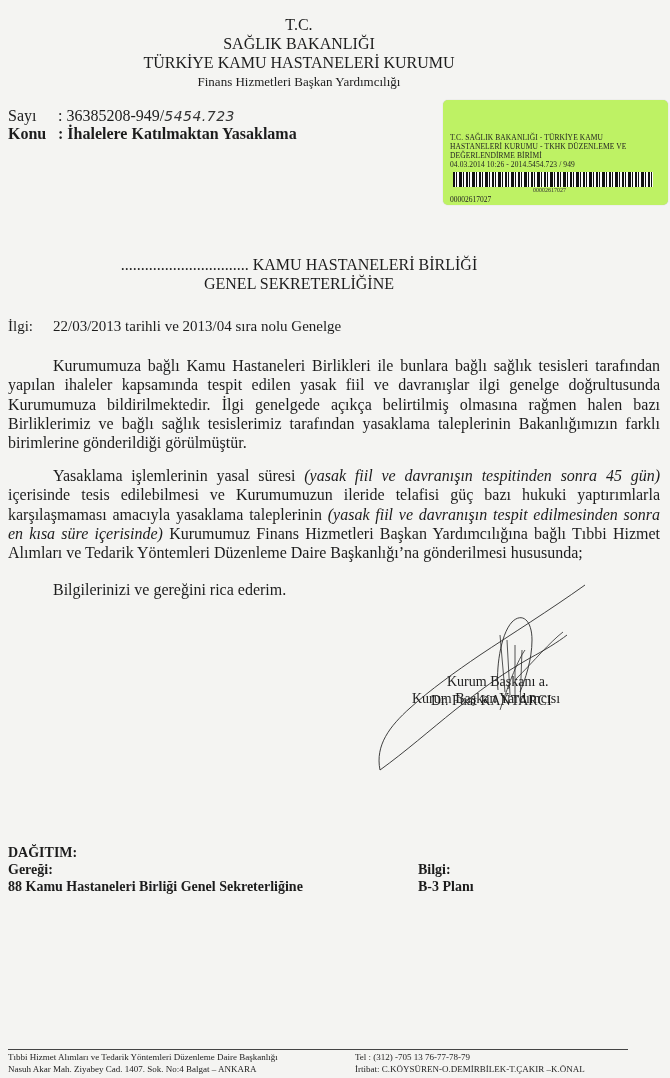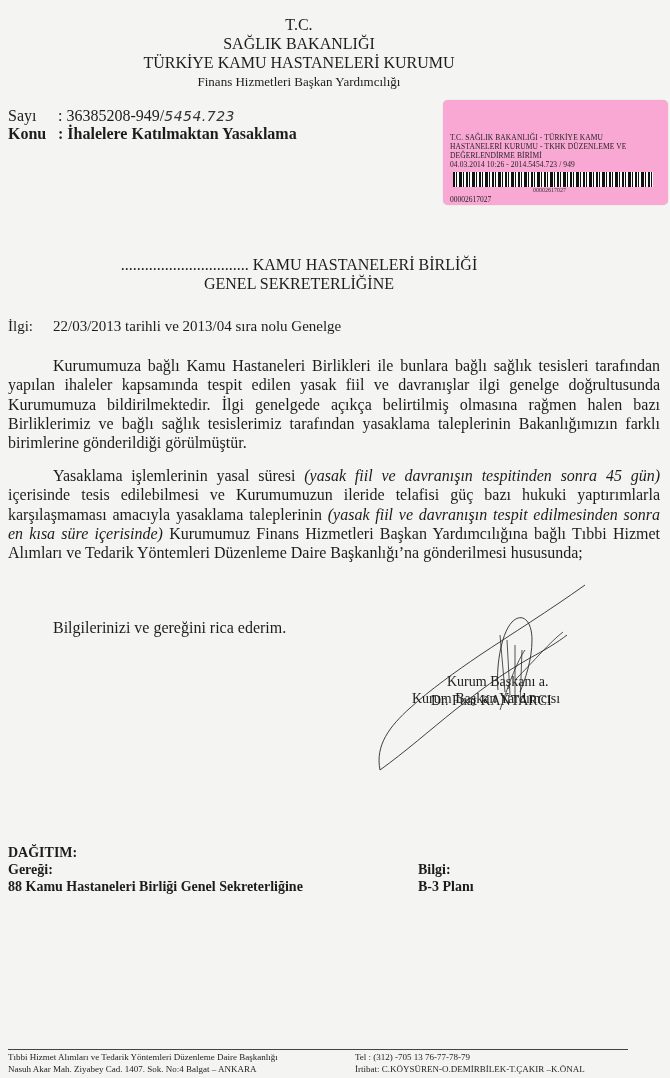"T.C. SAĞLIK BAKANLIĞI - TÜRKİYE" .sticker { background: #f9a8d4 -> #bef264 }
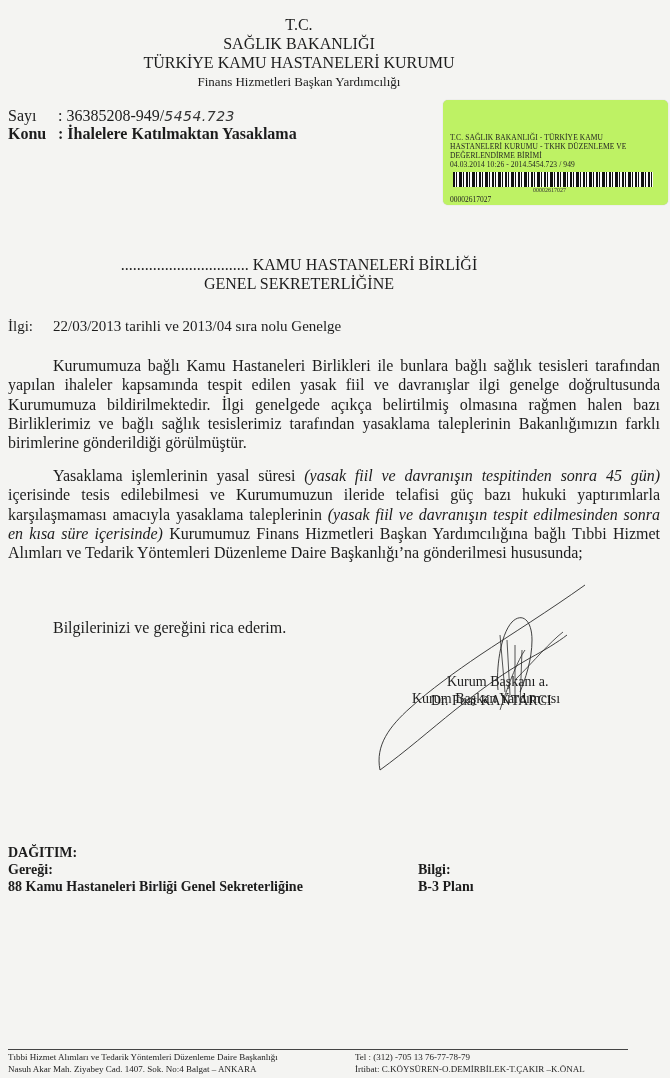"Bilgilerinizi ve gereğini rica ederim." div.abs { margin-top: 38px -> none }
